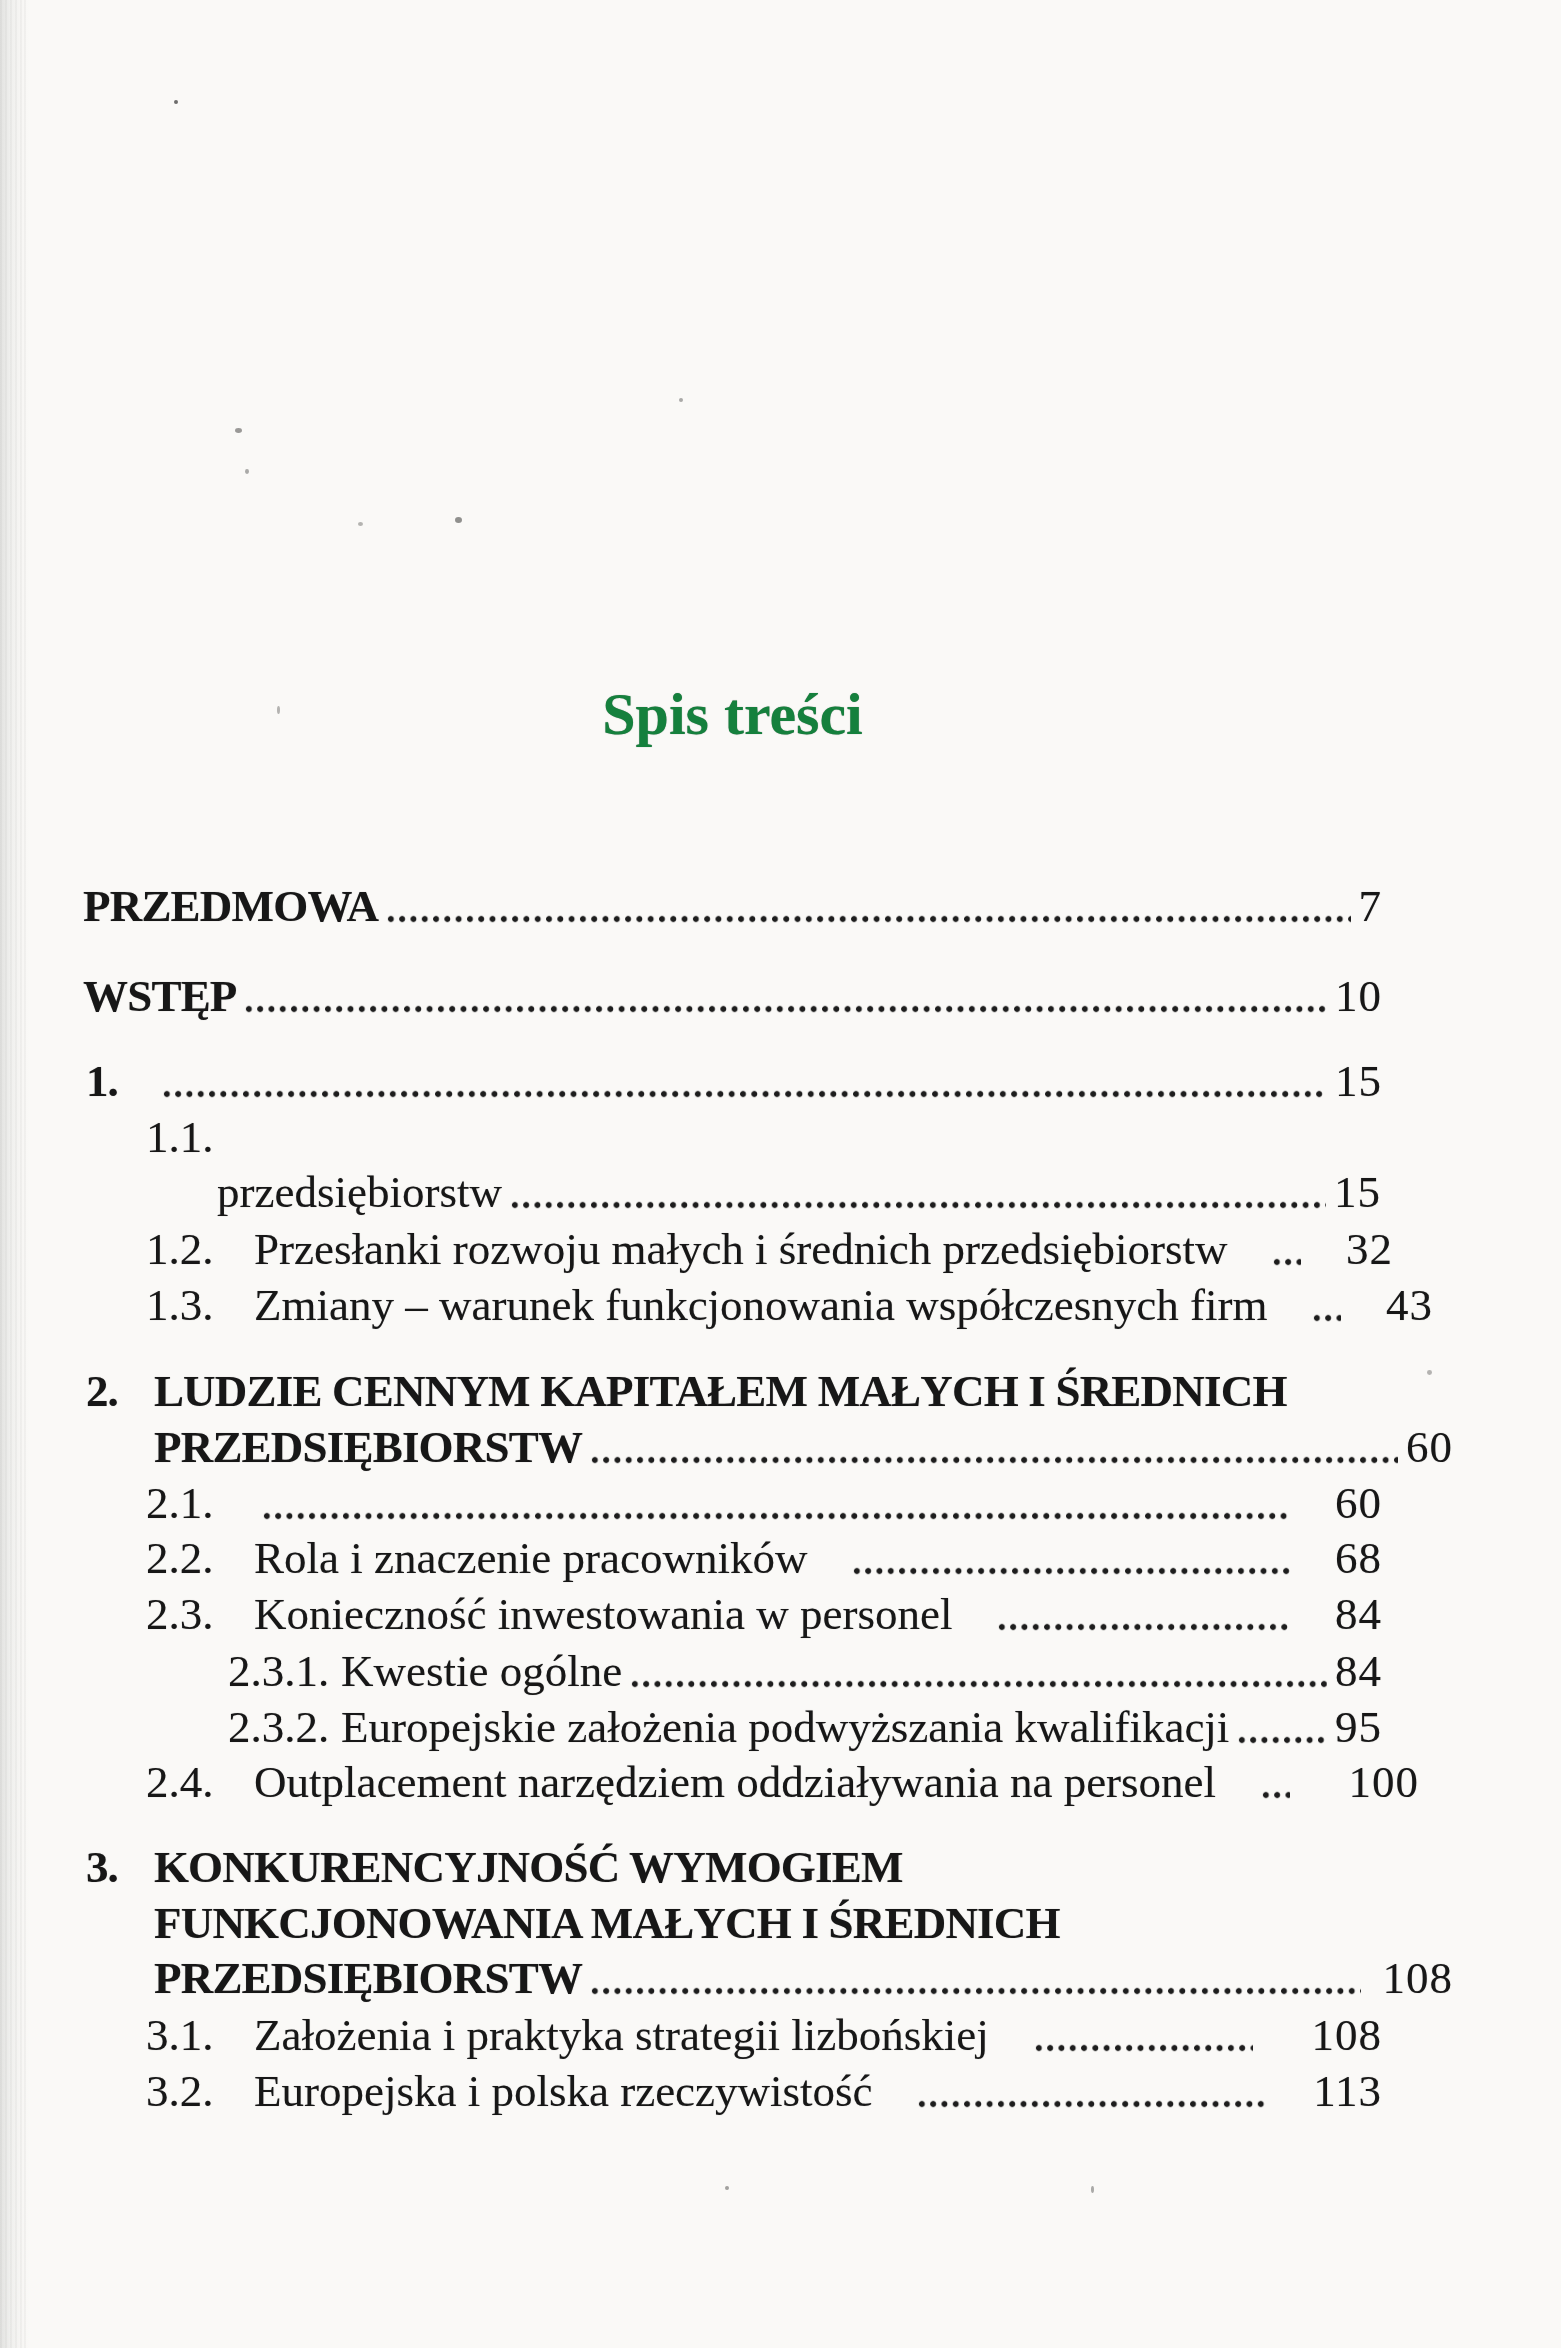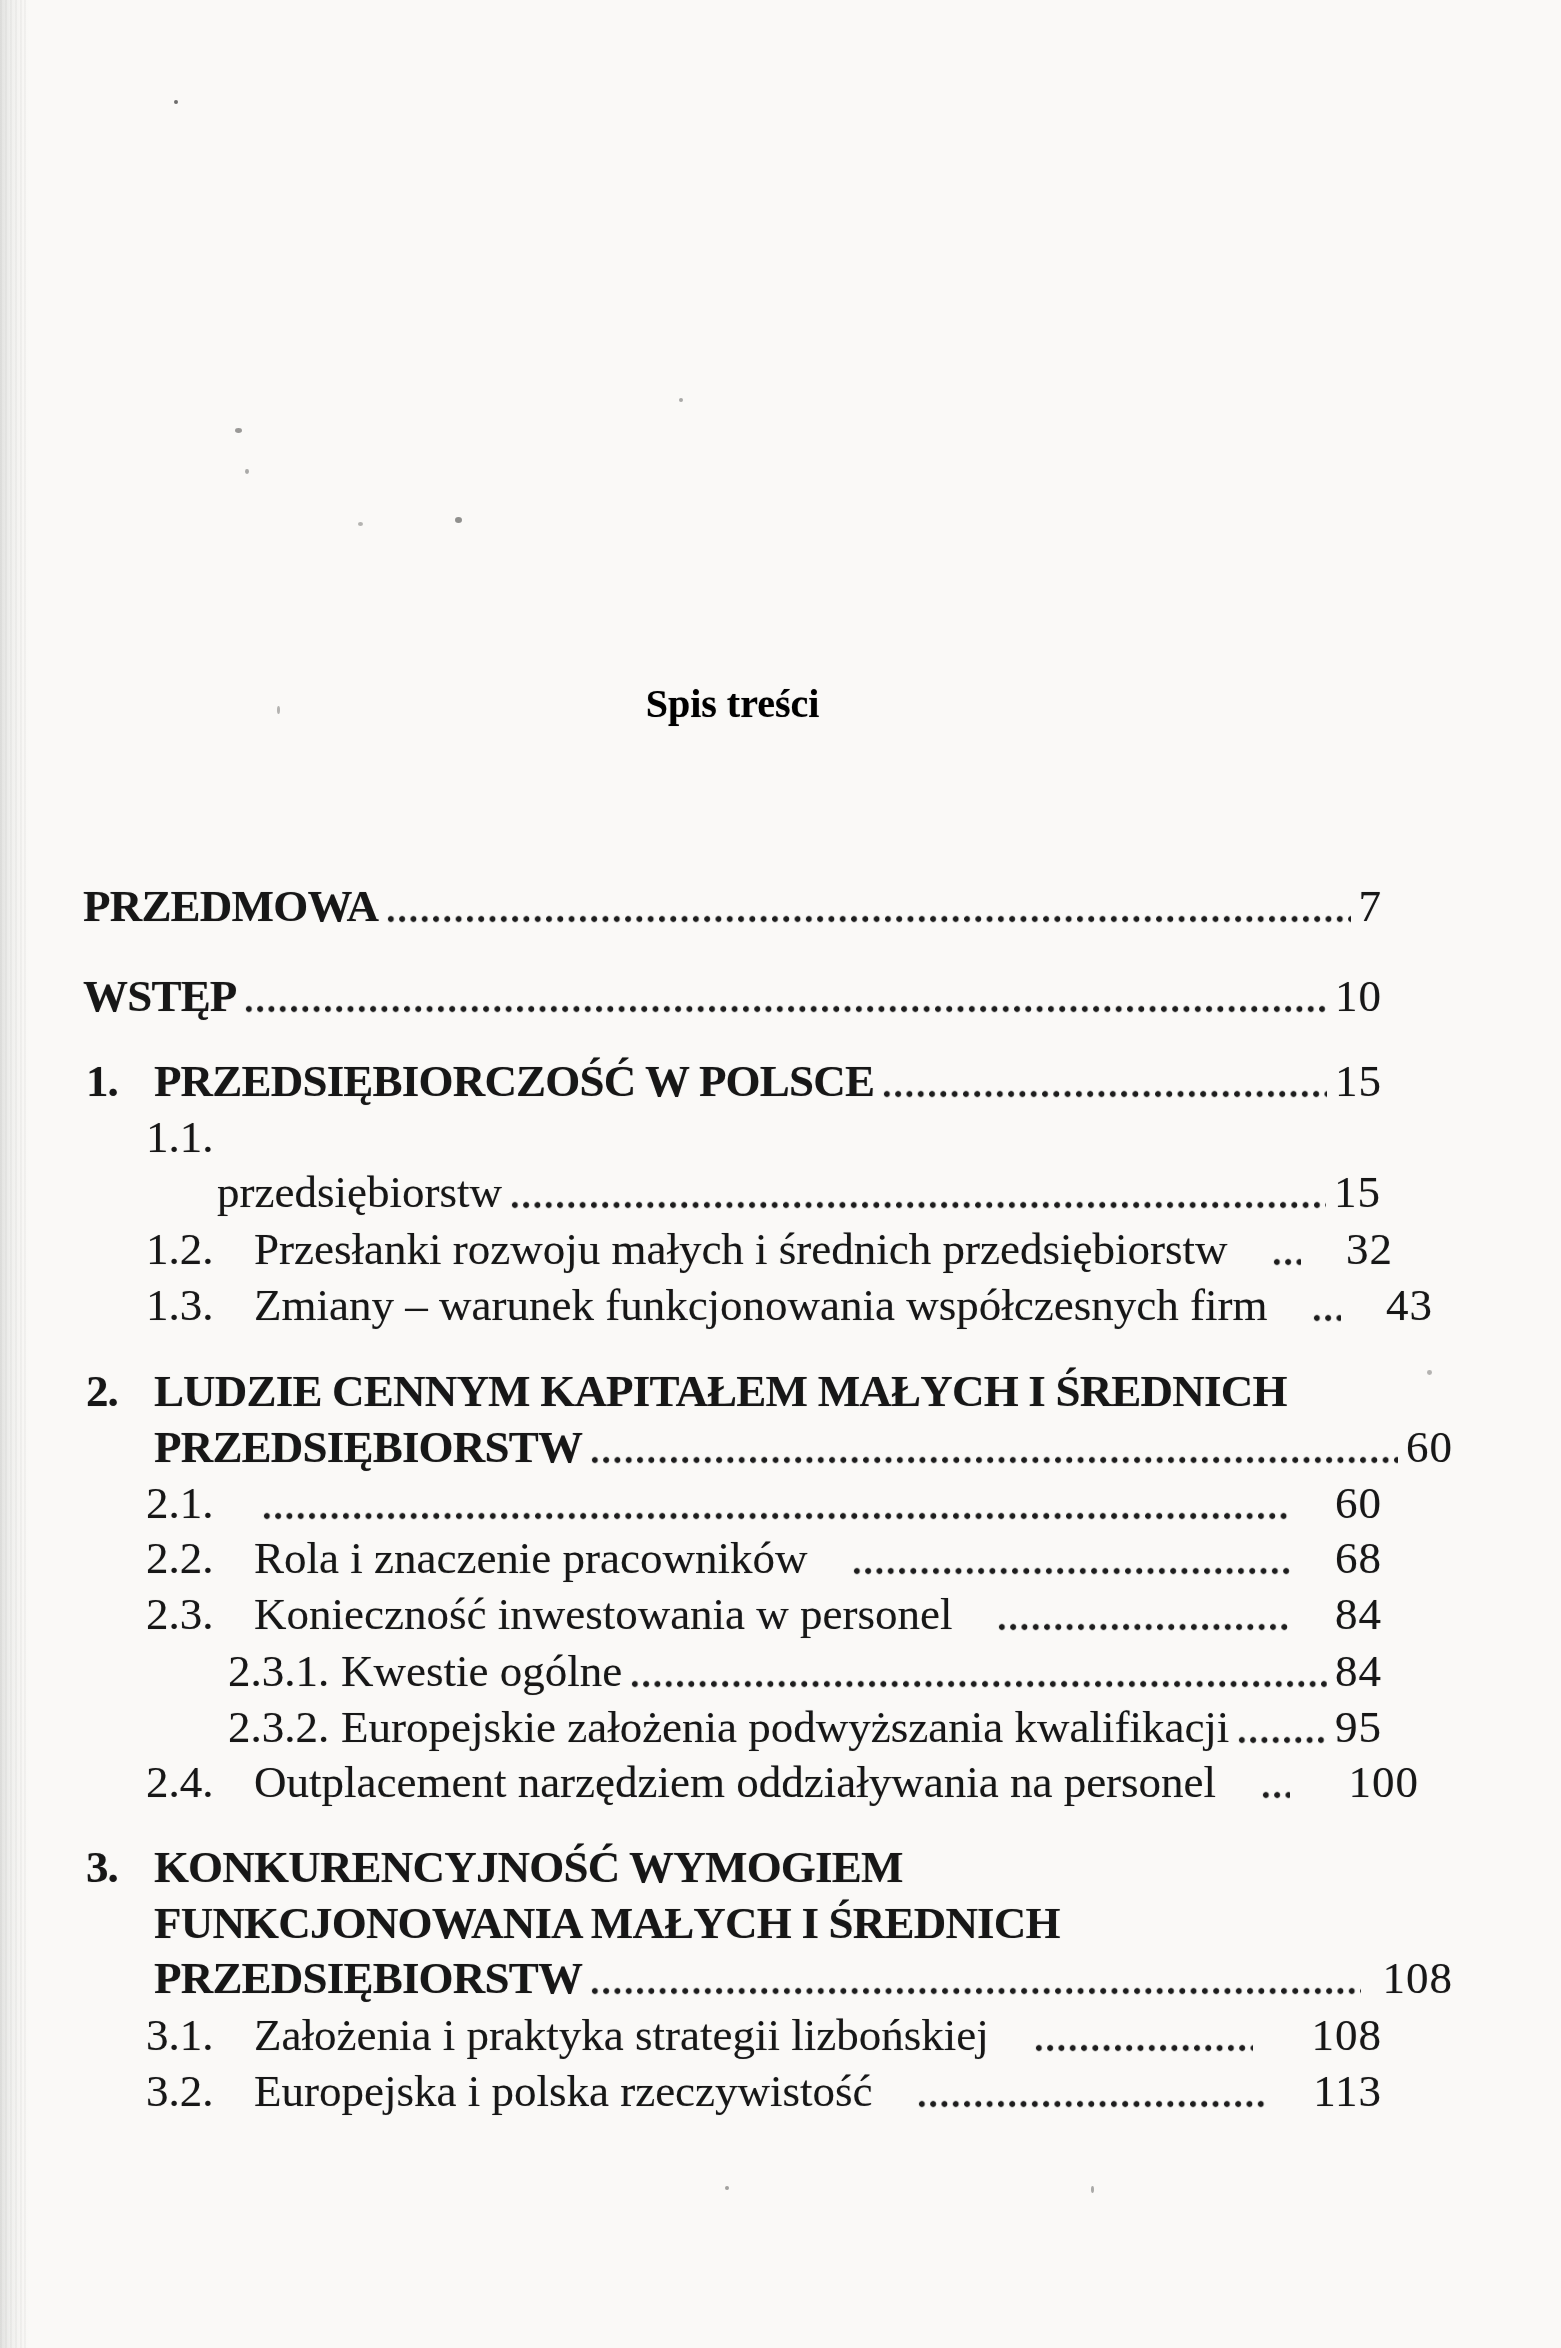"Spis treści" .title { color: #000000 -> #15803d; font-size: 40px -> 60px }
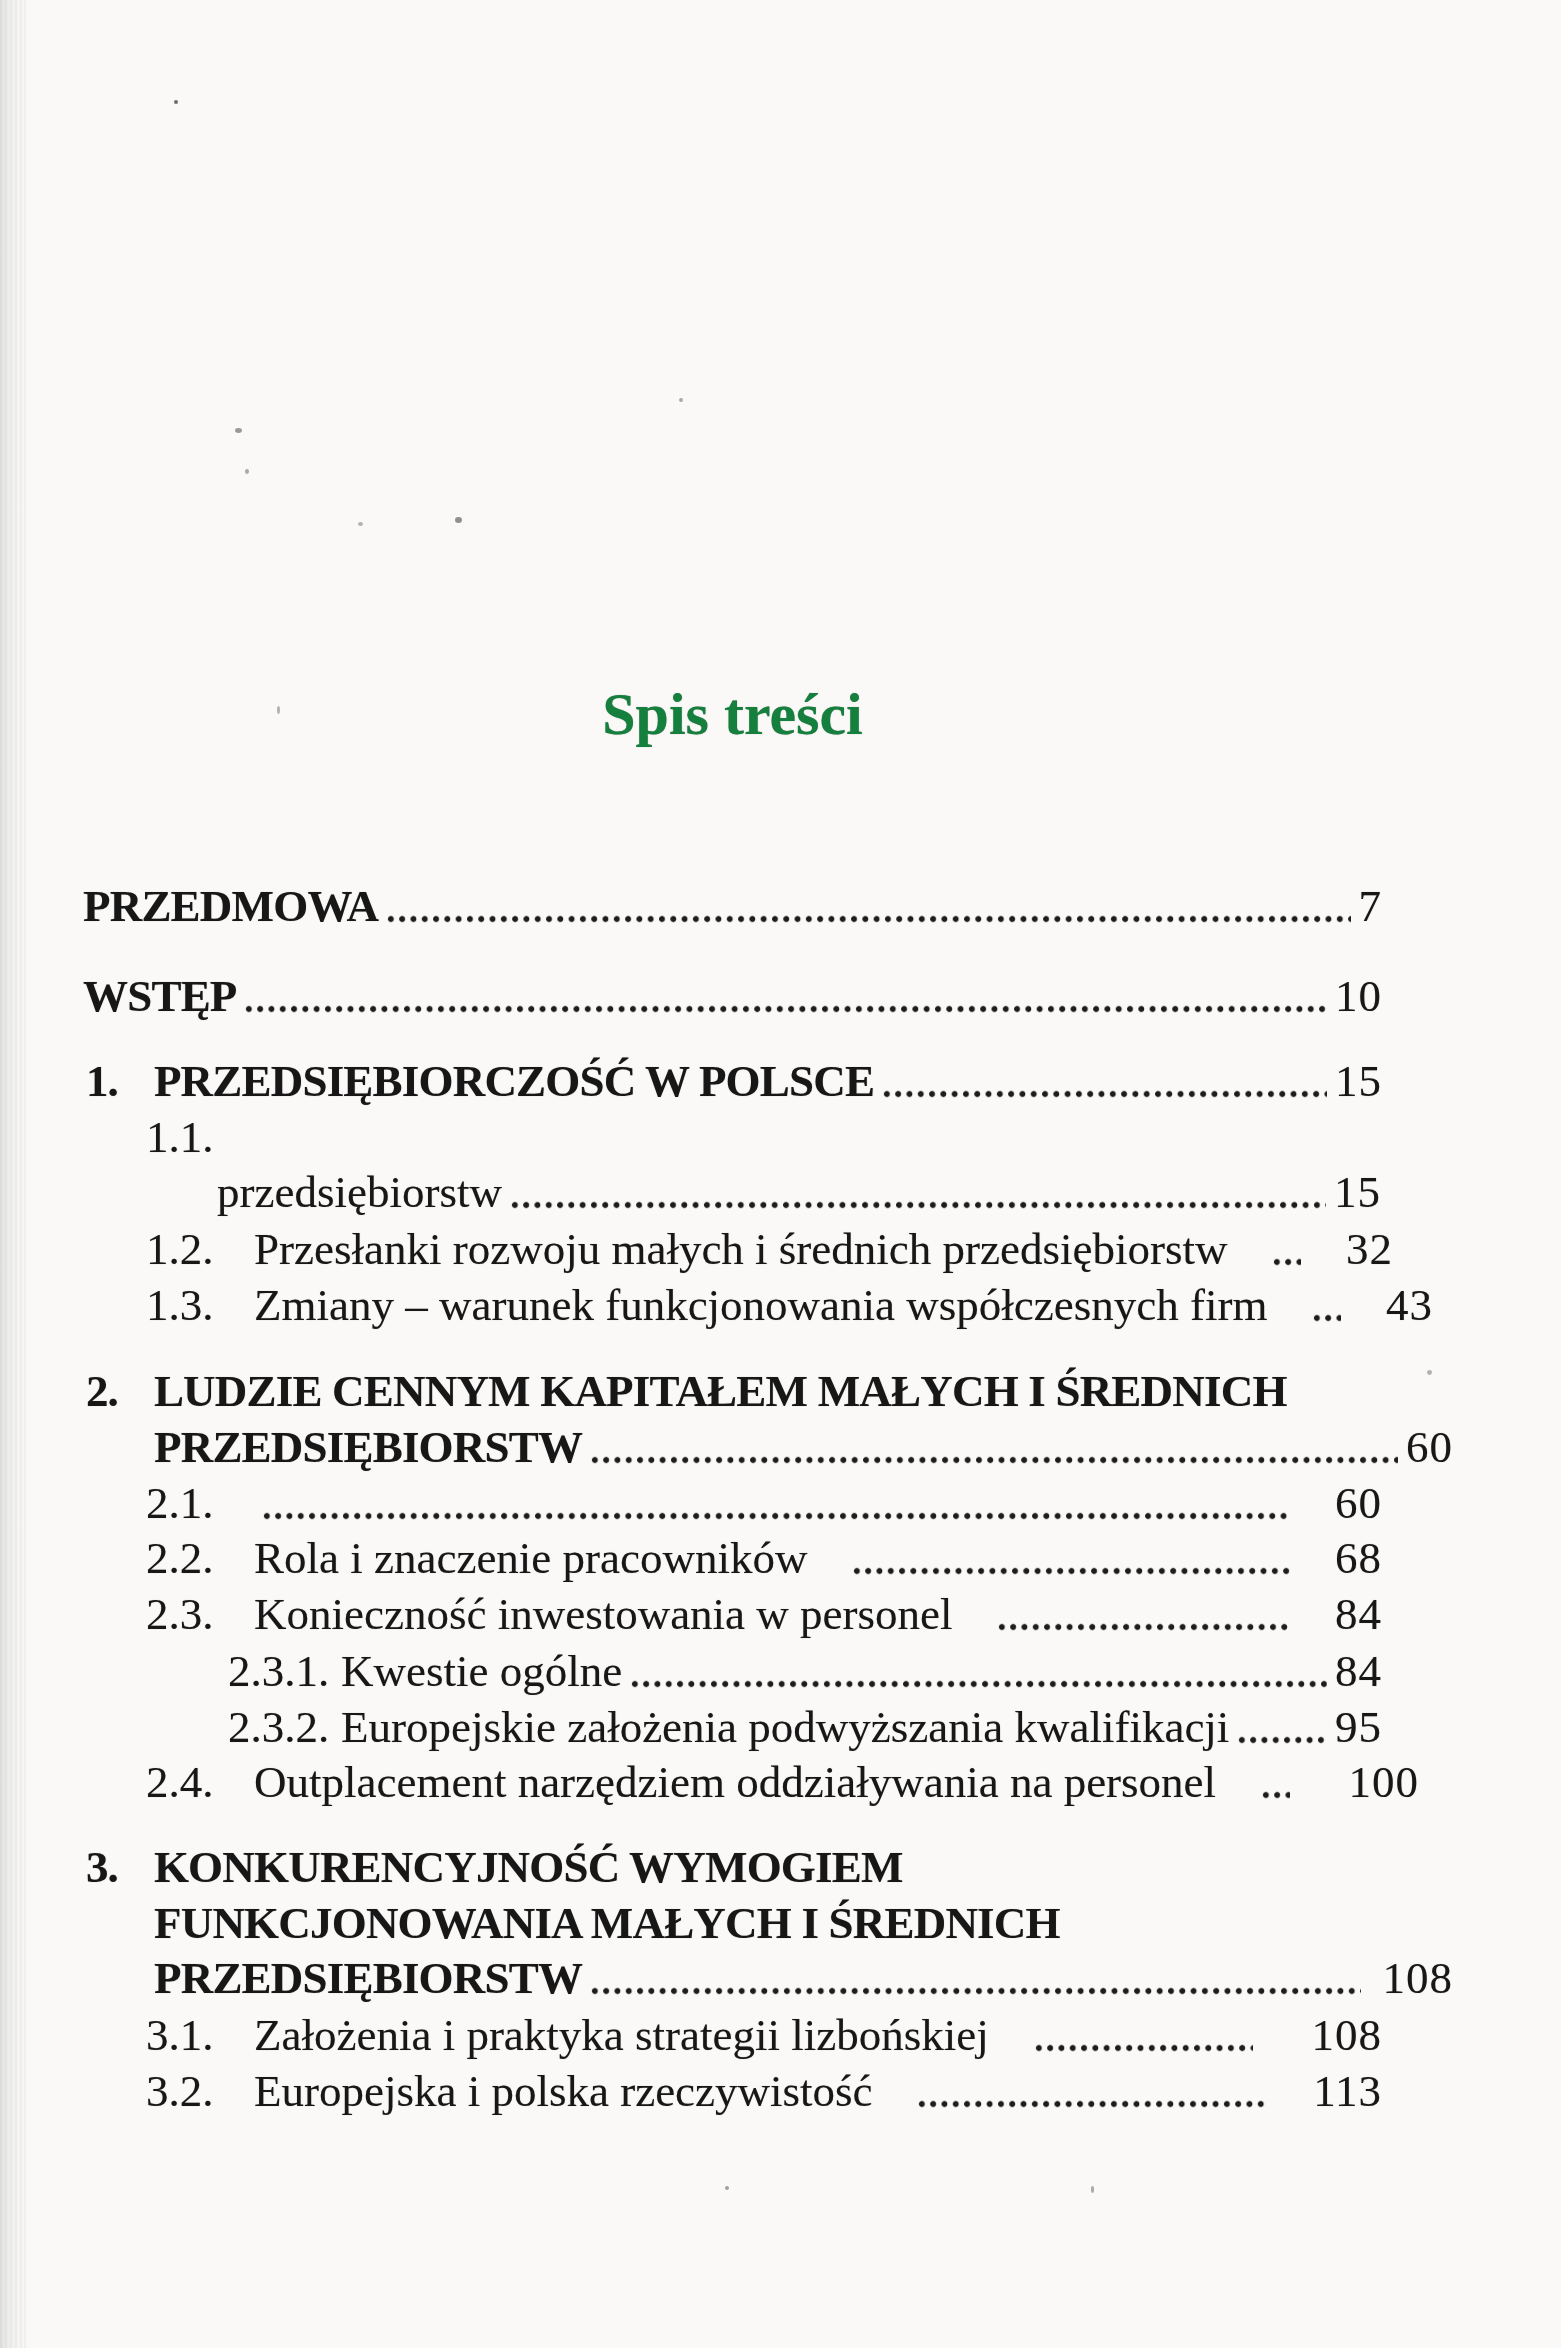"PRZEDSIĘBIORCZOŚĆ W POLSCE" span.label { html: <span>PRZEDSIĘBIORCZOŚĆ W POLSCE</span> -> none }
